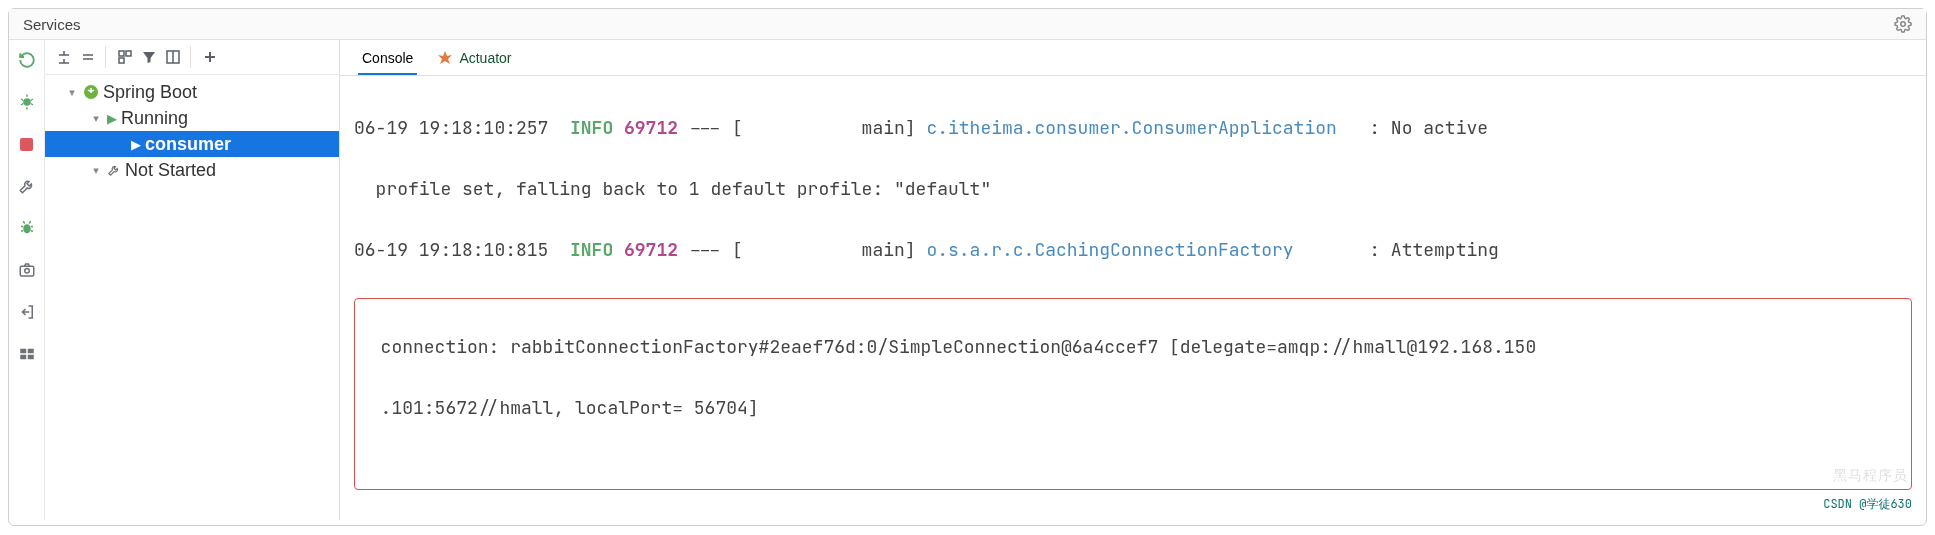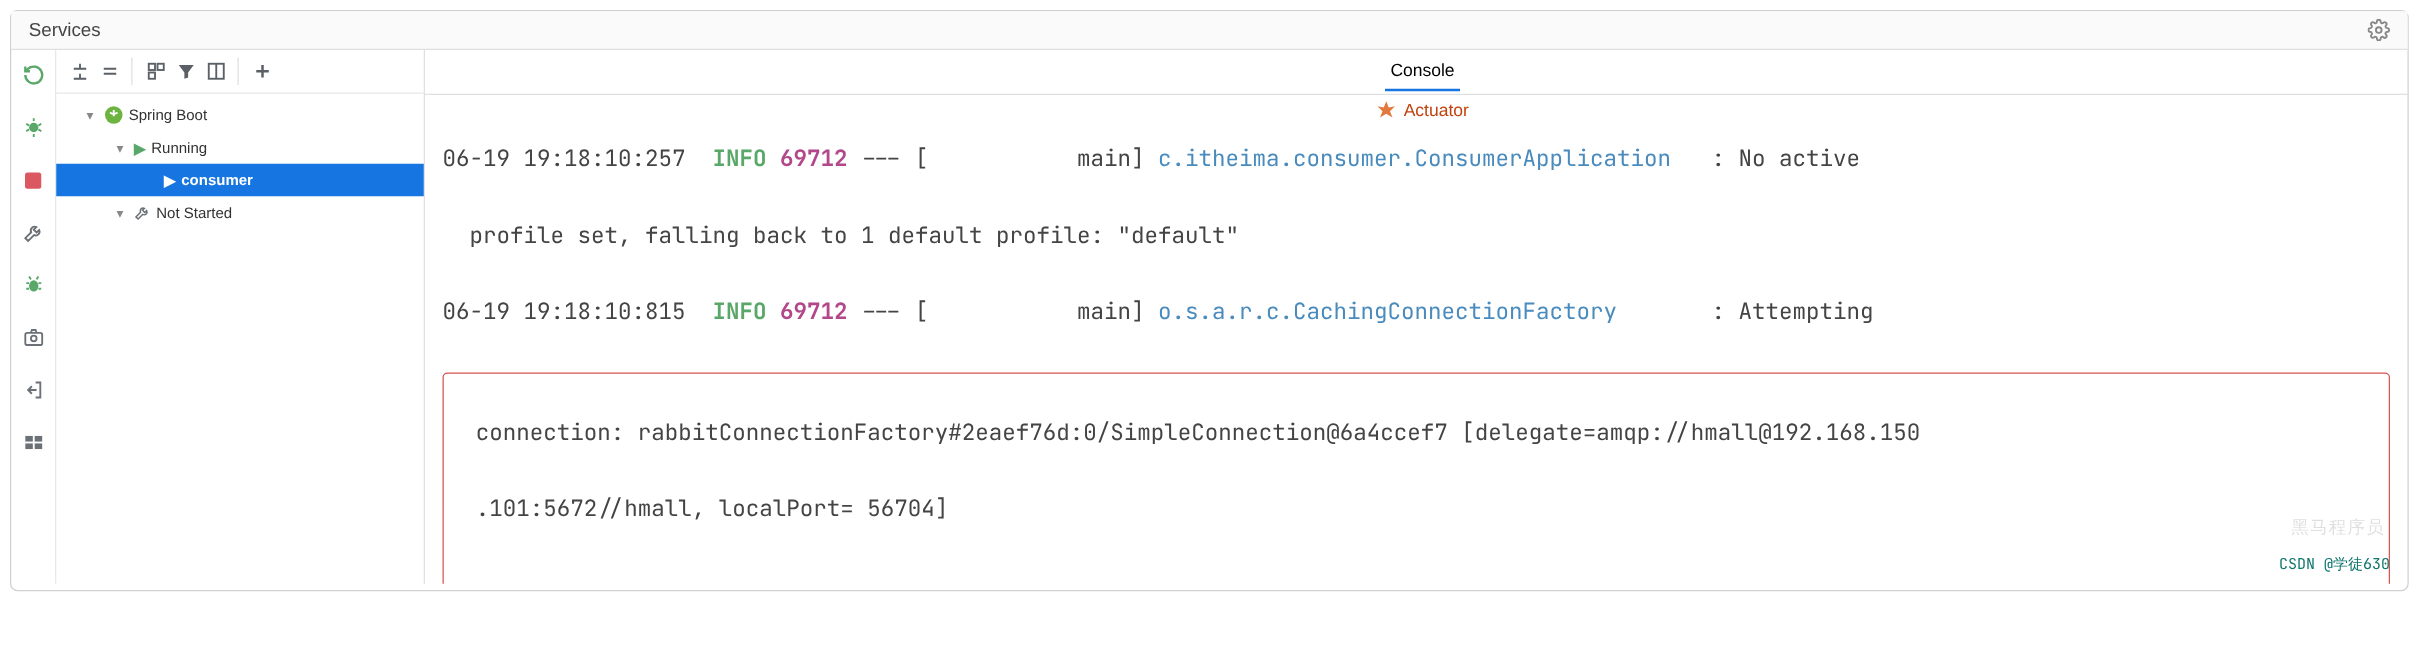"Services" .panel { height: 465px -> 518px }
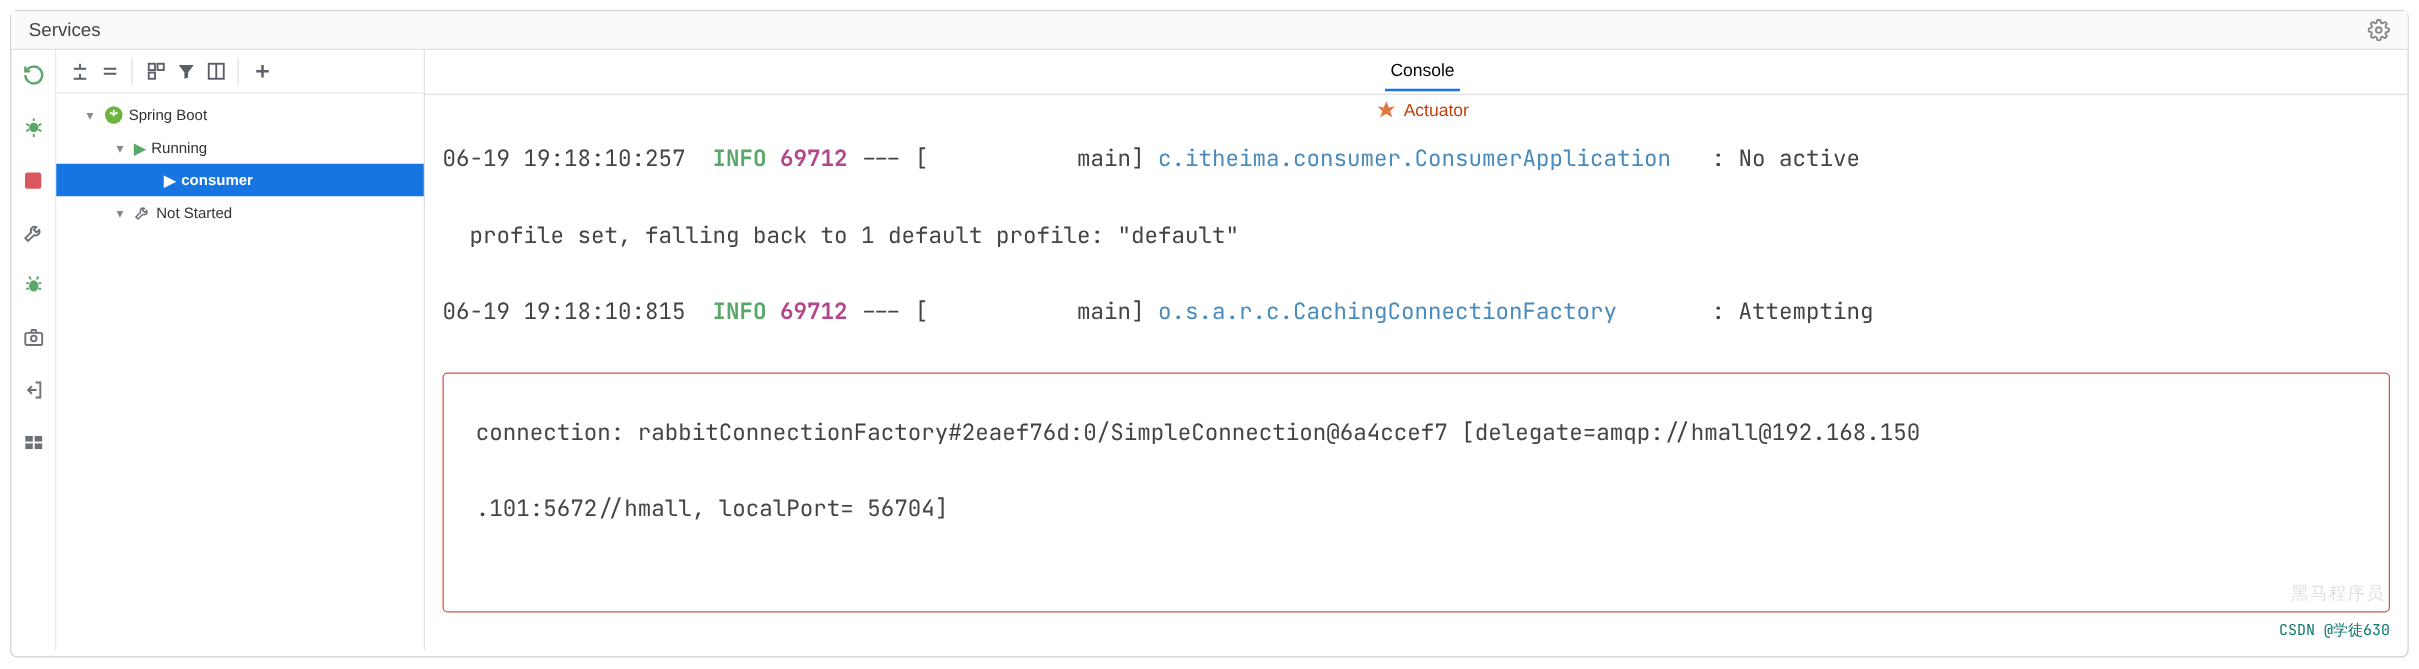"Console" .tabs { flex-direction: column -> none }
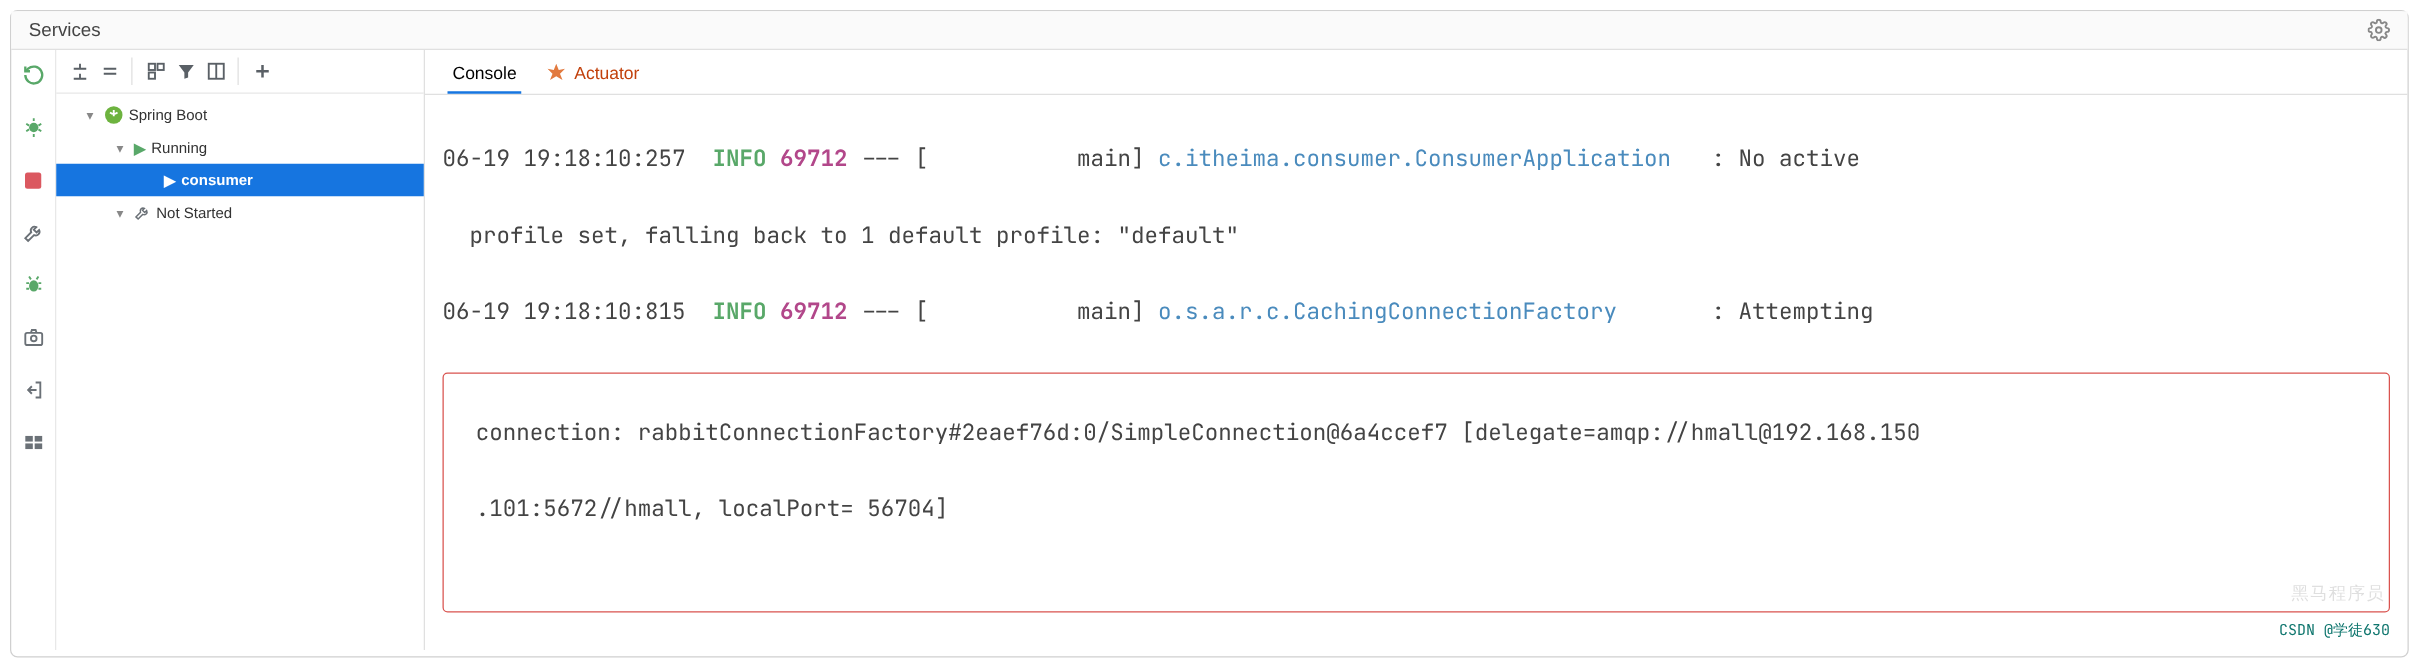"Actuator" .tab { color: #c2410c -> #14532d }
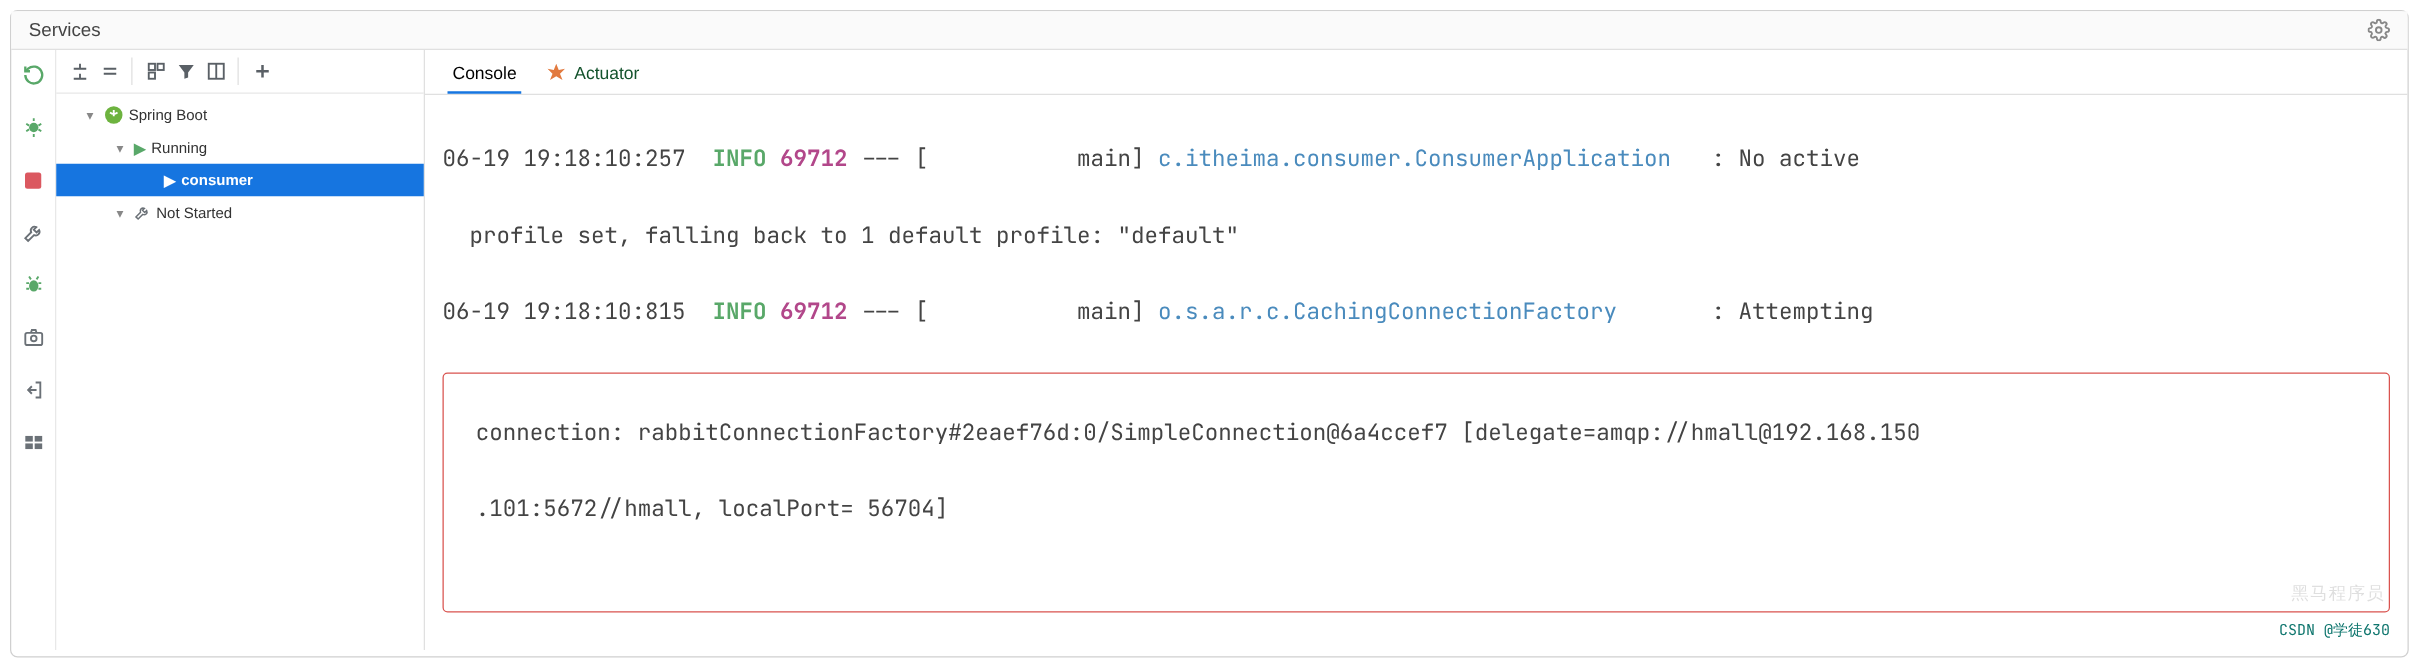"Spring Boot" .lbl { font-size: 12px -> 18px }
